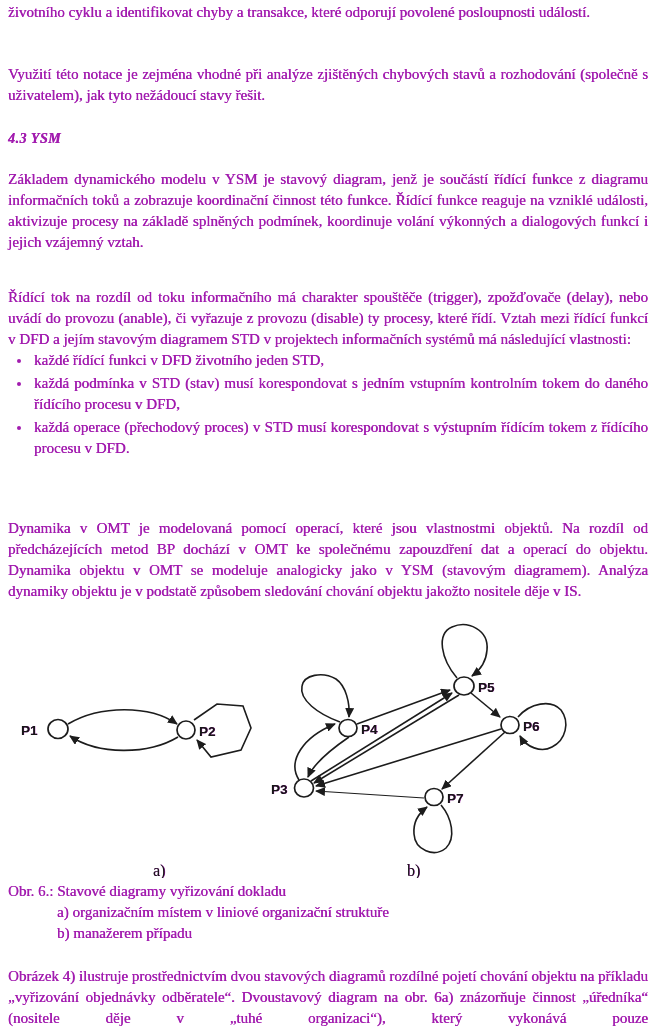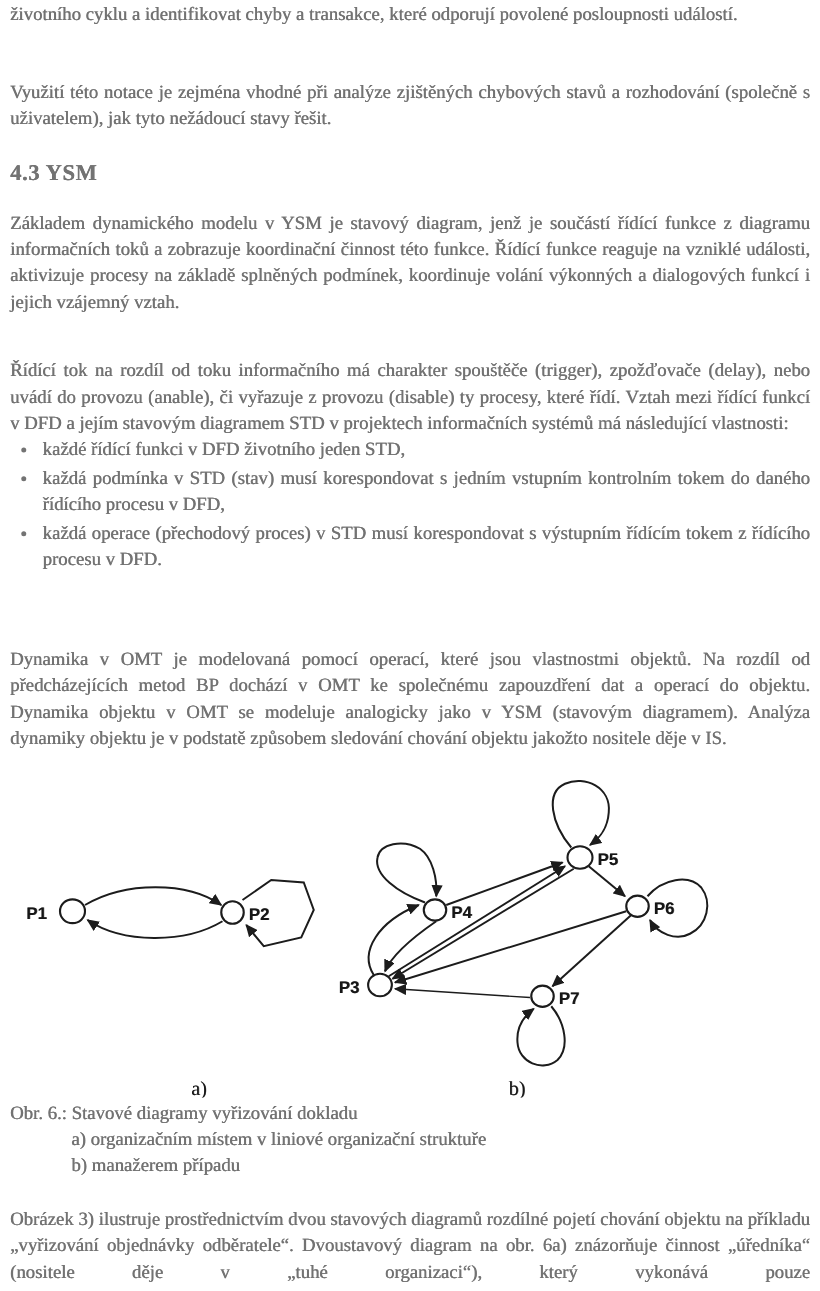"životního cyklu a identifikovat chyby" .page { color: #737373 -> #a21caf }
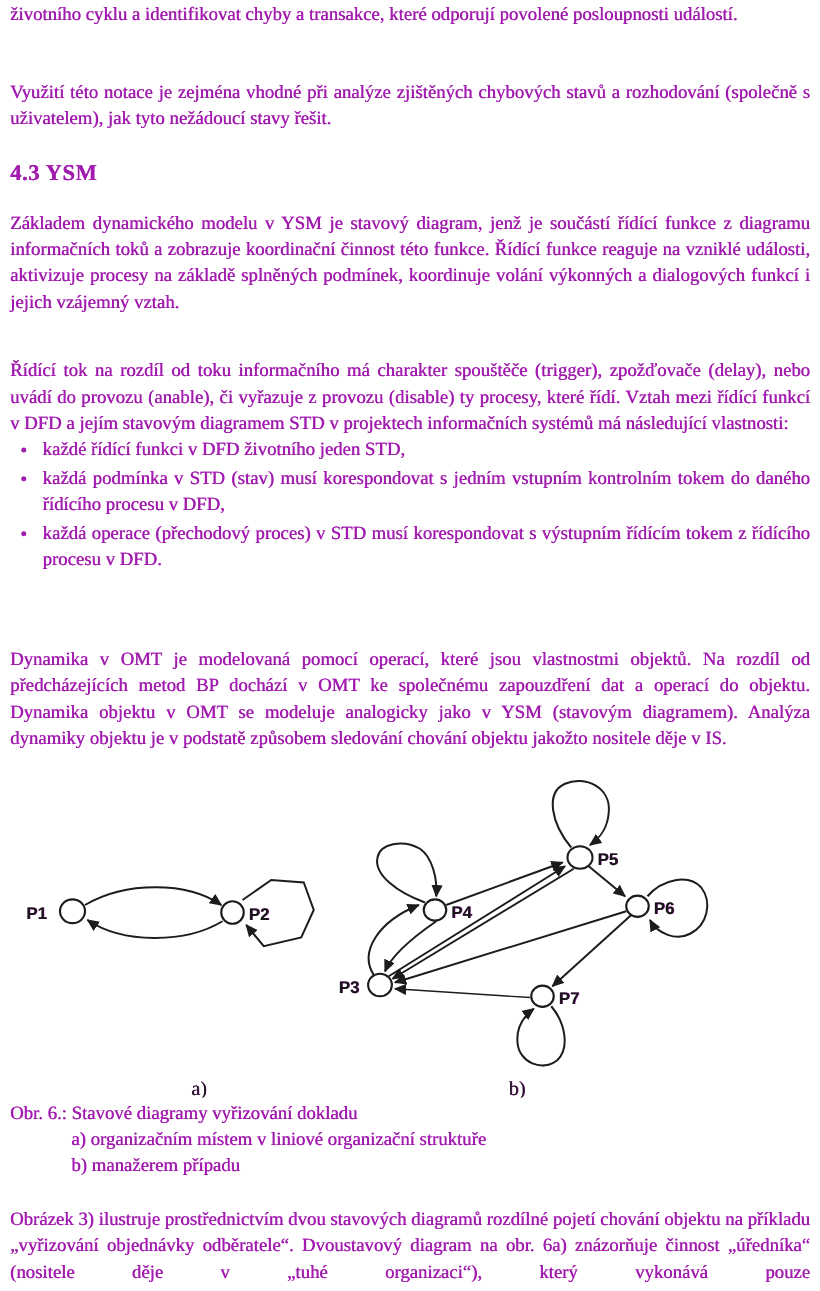"4.3 YSM" .heading { font-size: 18px -> 14px; font-style: none -> italic }
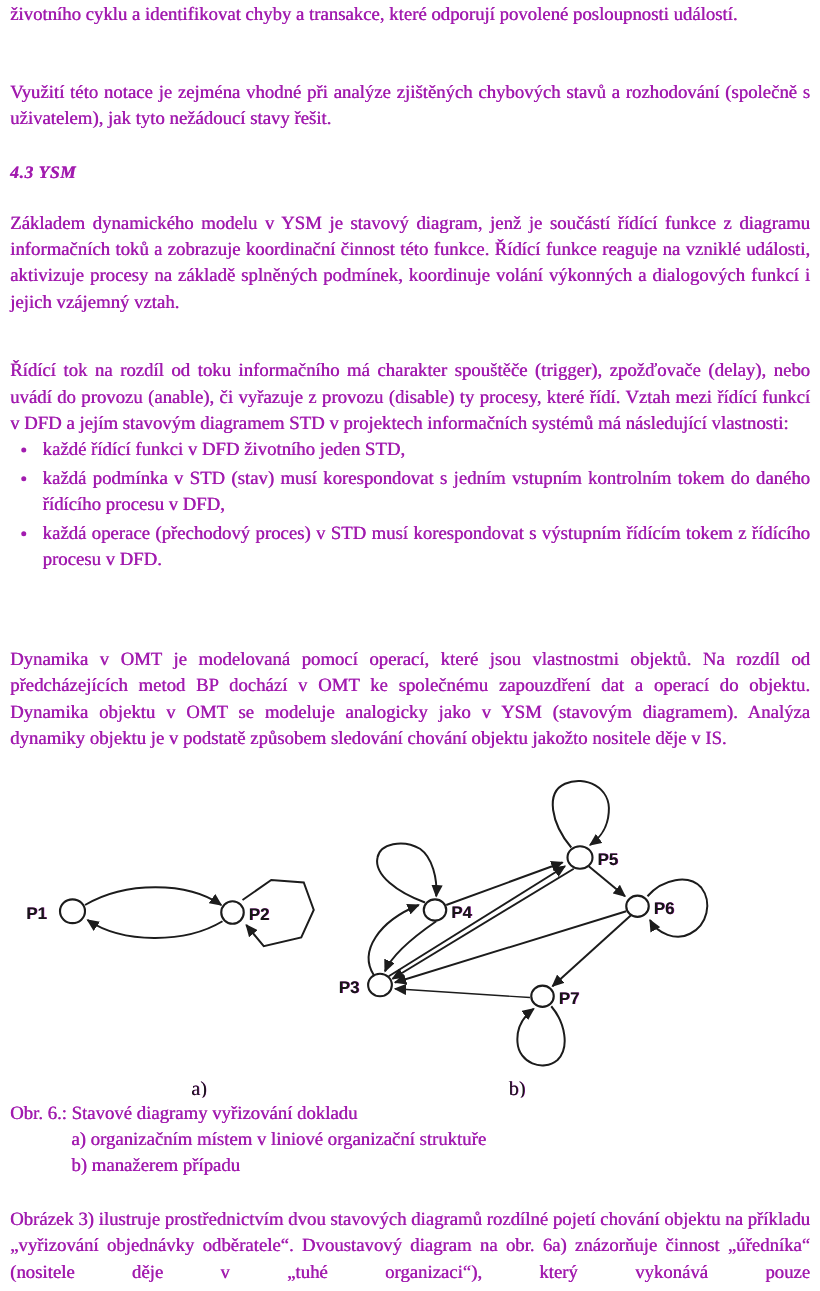"Obrázek 3) ilustruje prostřednictvím" div.blk { text: 3 -> 4 }
